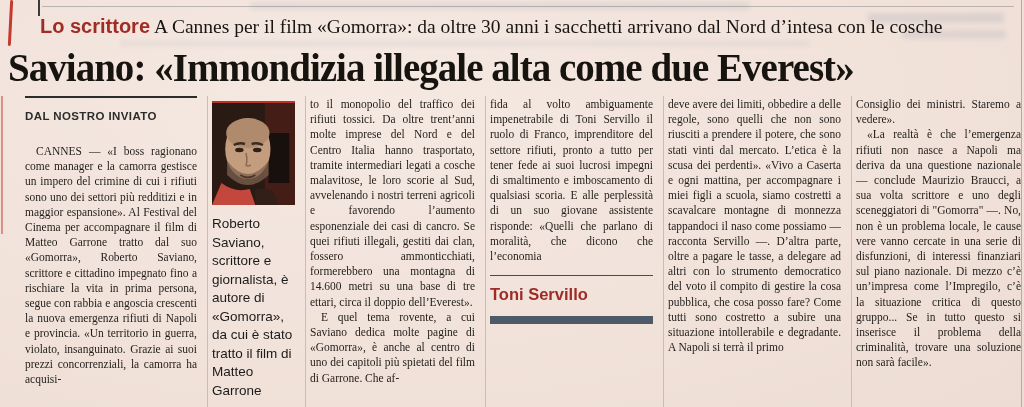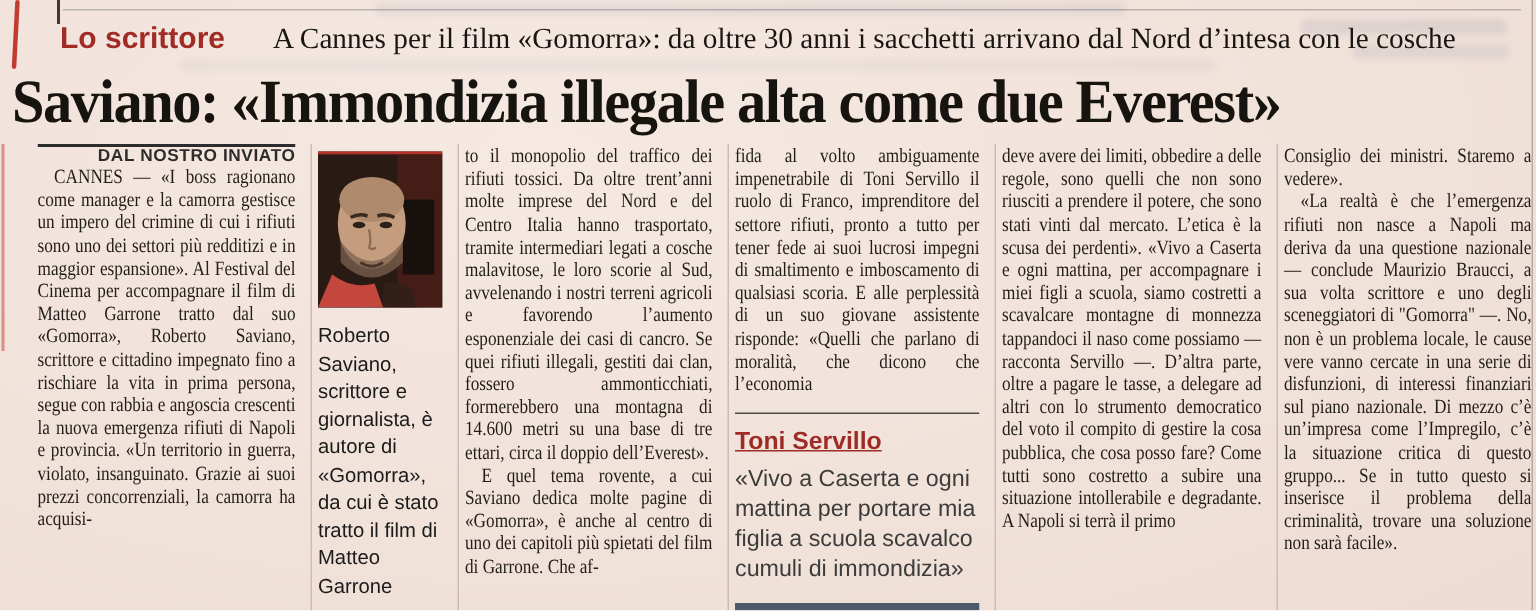"A Cannes per il film" .kicker-text { margin-left: 28px -> none }
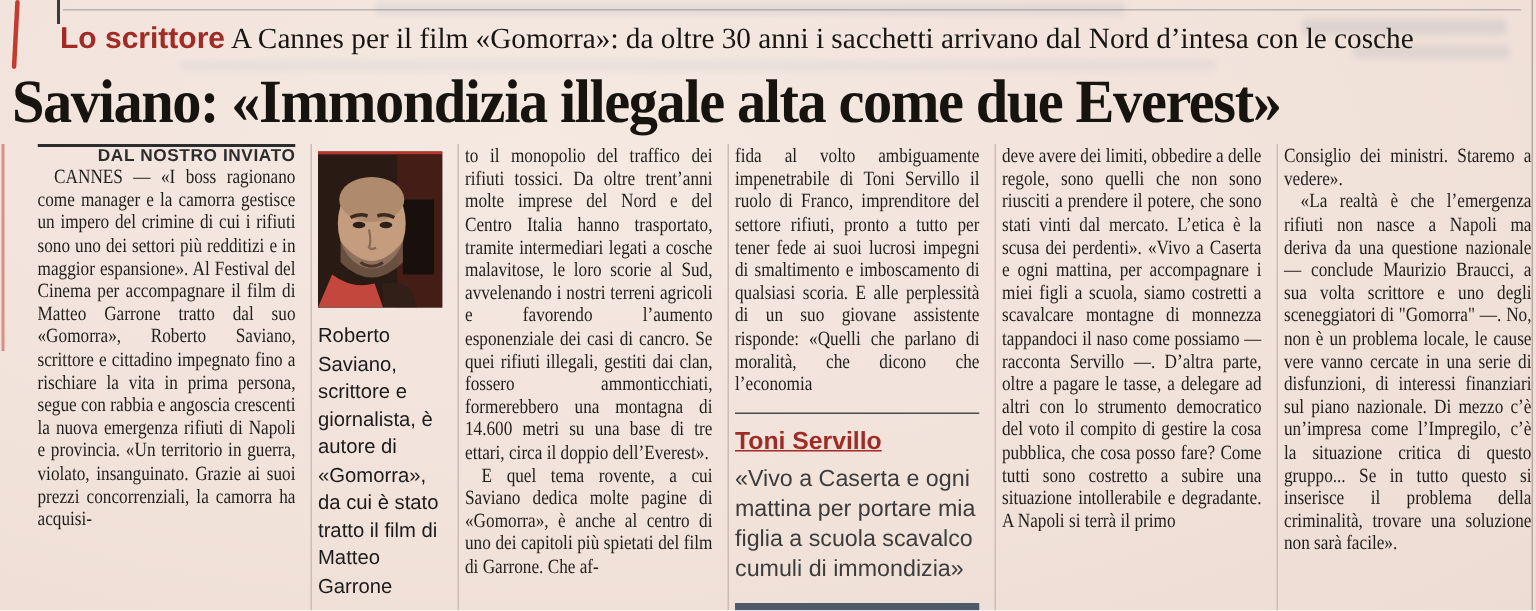"DAL NOSTRO INVIATO" .dateline { margin-bottom: none -> 21px; padding-top: 0 -> 12px; text-align: right -> left }
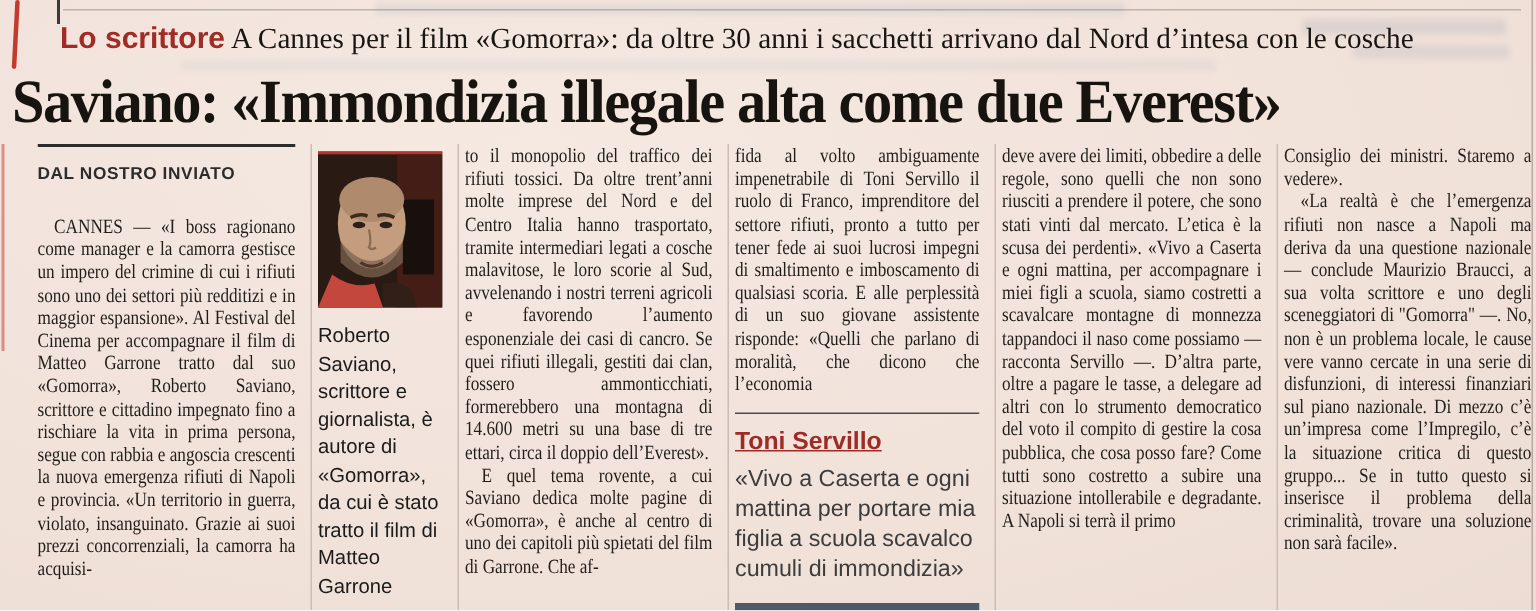"Toni Servillo" .pq-name { text-decoration: underline -> none }
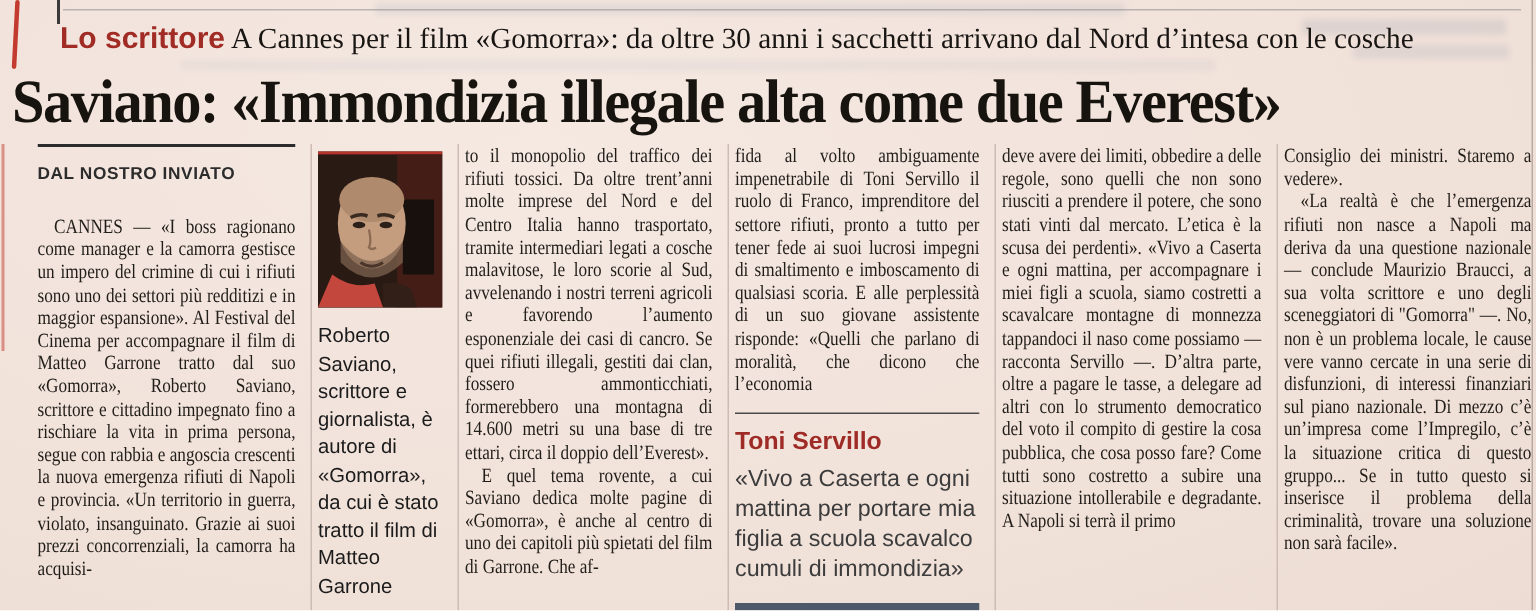"«Vivo a Caserta e ogni" div.pq-text { html: <div>«Vivo a Caserta e ogni mattina per portare mia figlia a scuola scavalco cumuli di immondizia»</div> -> none }
